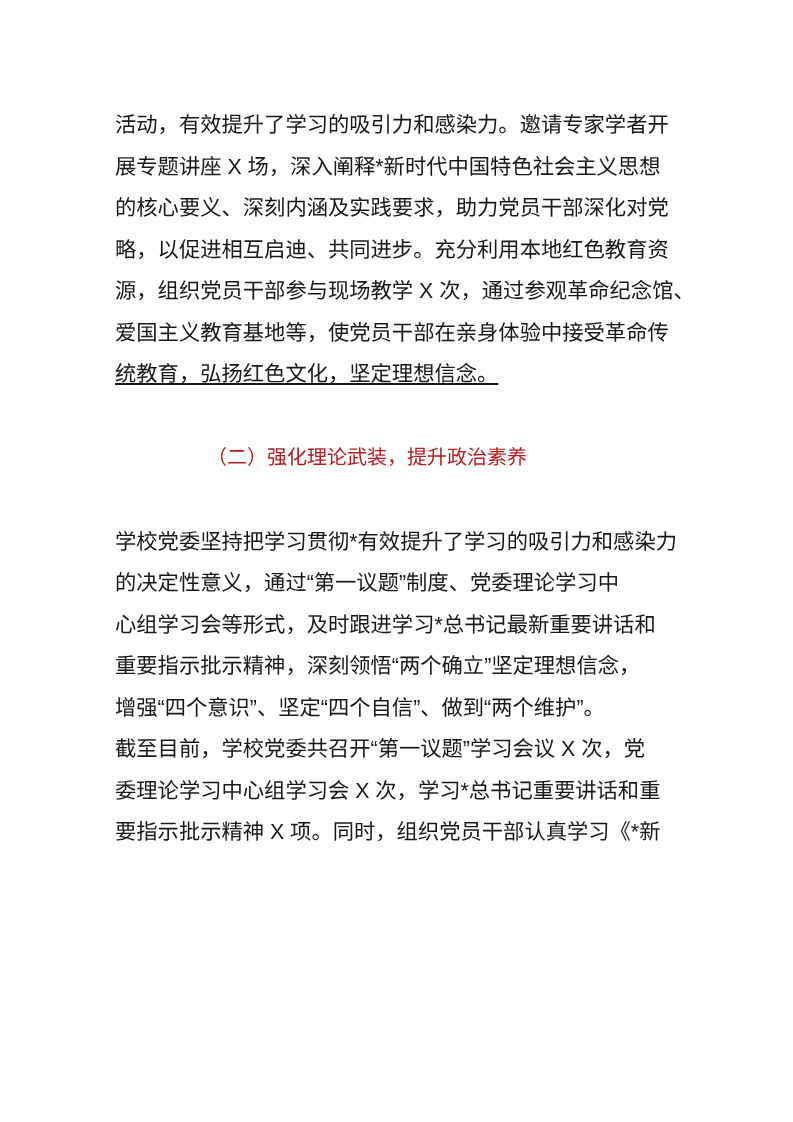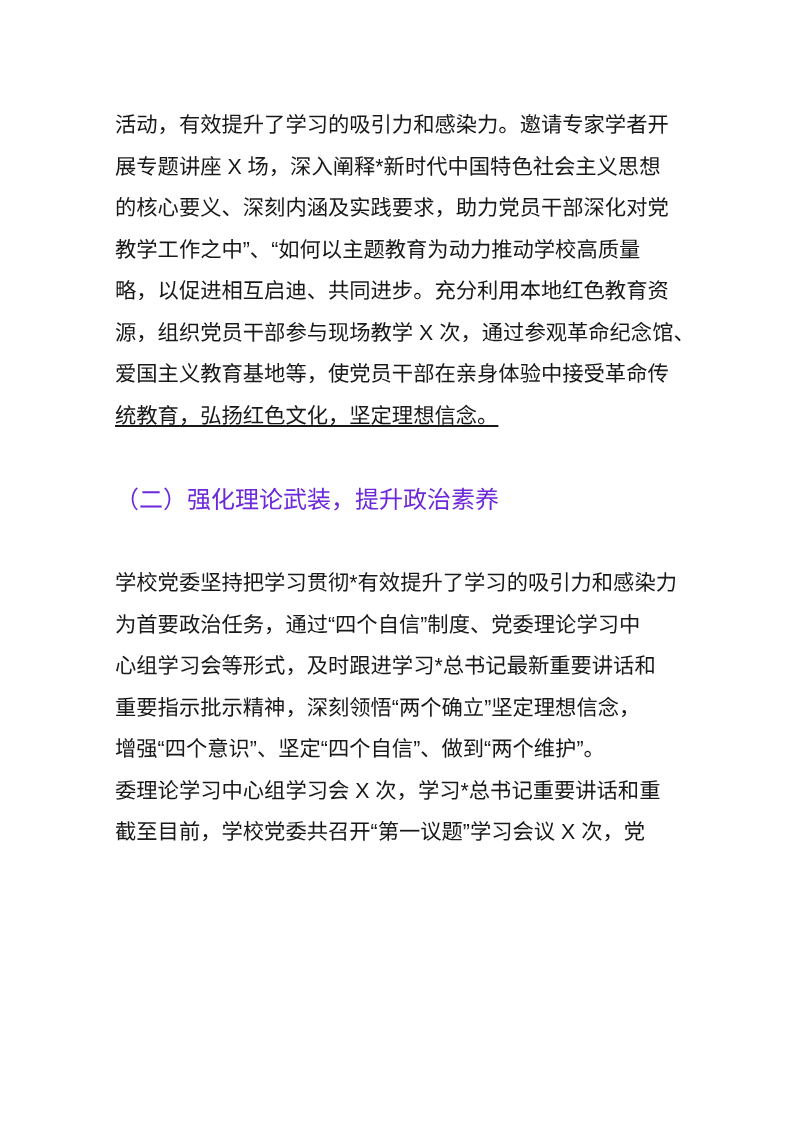"教学工作之中”、“如何以主题教育为动力推动学校高质量" div.line { html: <div>教学工作之中”、“如何以主题教育为动力推动学校高质量</div> -> none }
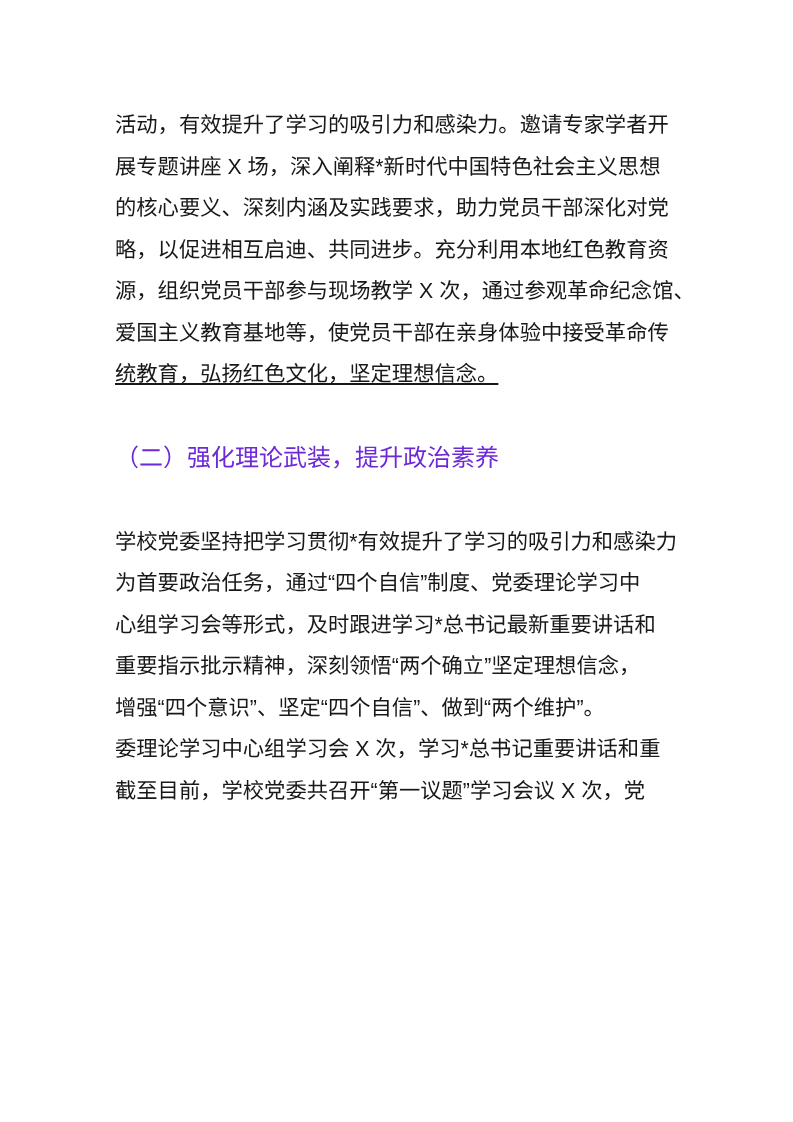"（二）强化理论武装，提升政治素养" .heading { color: #6d28d9 -> #b91c1c; font-size: 24px -> 20px; text-align: left -> right }
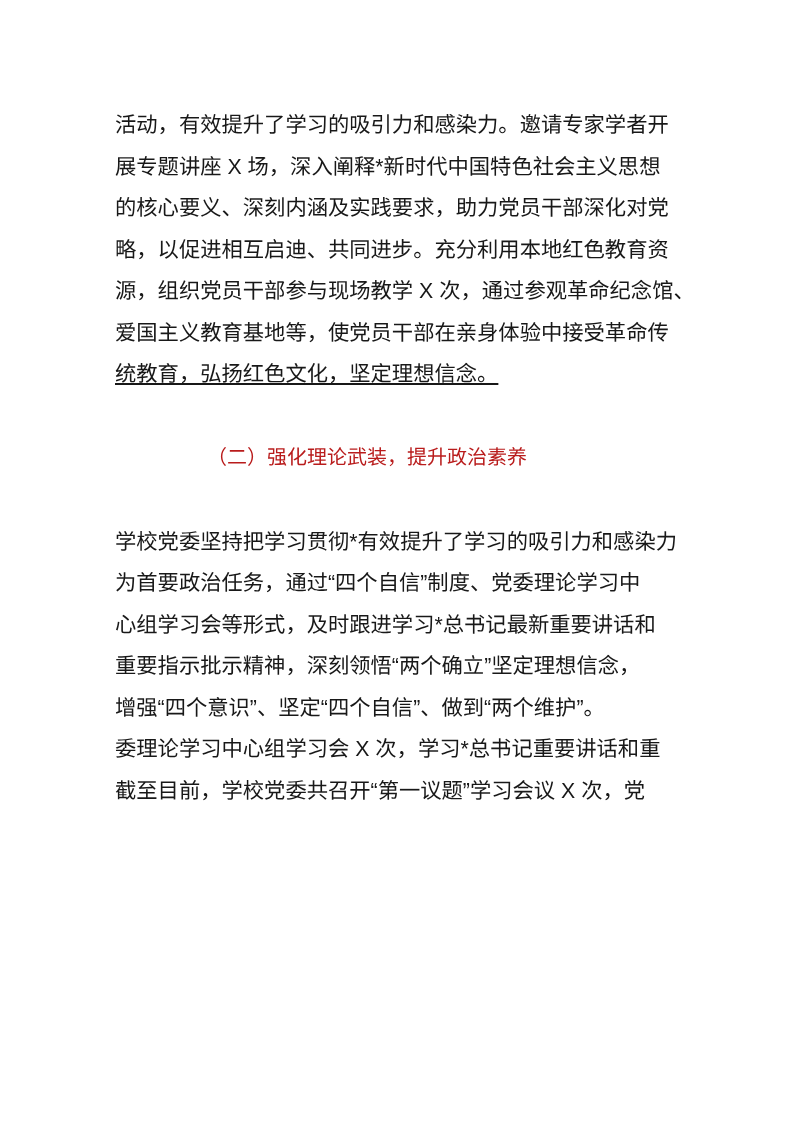"为首要政治任务，通过“四个自信”制度、党委理论学习中" div.line { text: 为首要政治任务，通过“四个自信 -> 的决定性意义，通过“第一议题 }
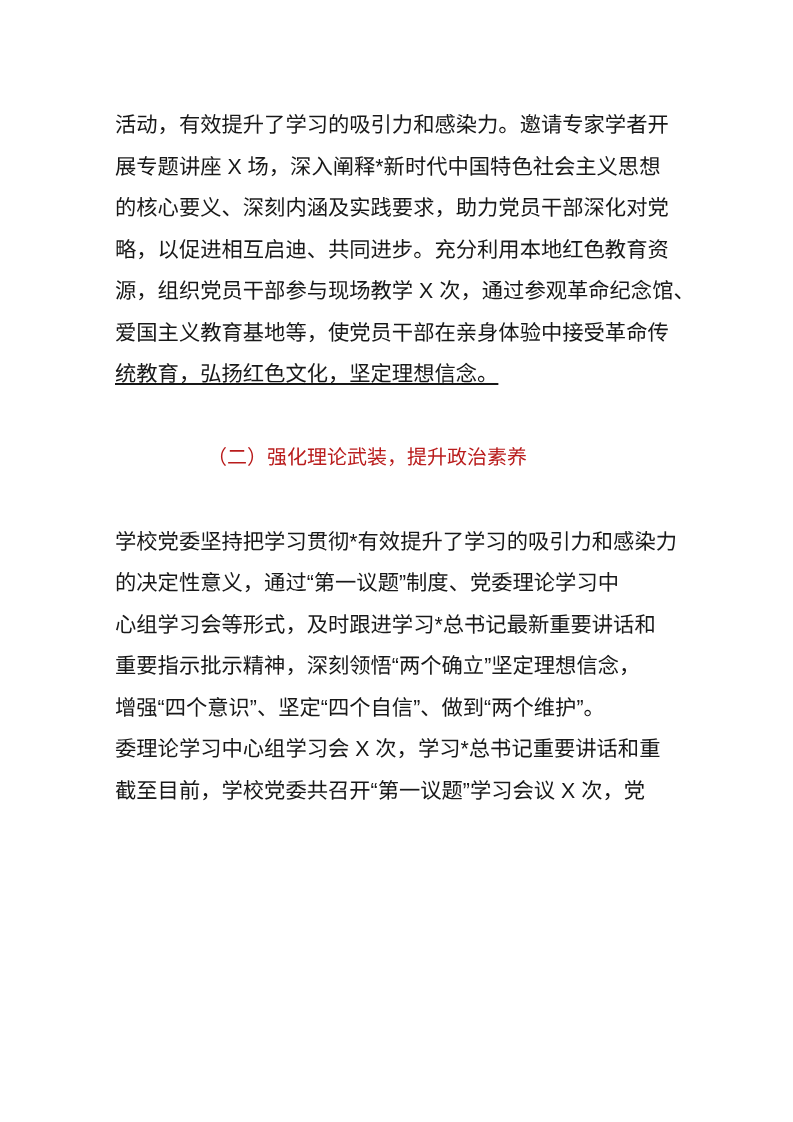"委理论学习中心组学习会 X 次，学习*总书记重要讲话和重" div.line { order: before "截至目前，学校党委共召开“第一议题”学习会议 X 次，党" -> after "截至目前，学校党委共召开“第一议题”学习会议 X 次，党" }
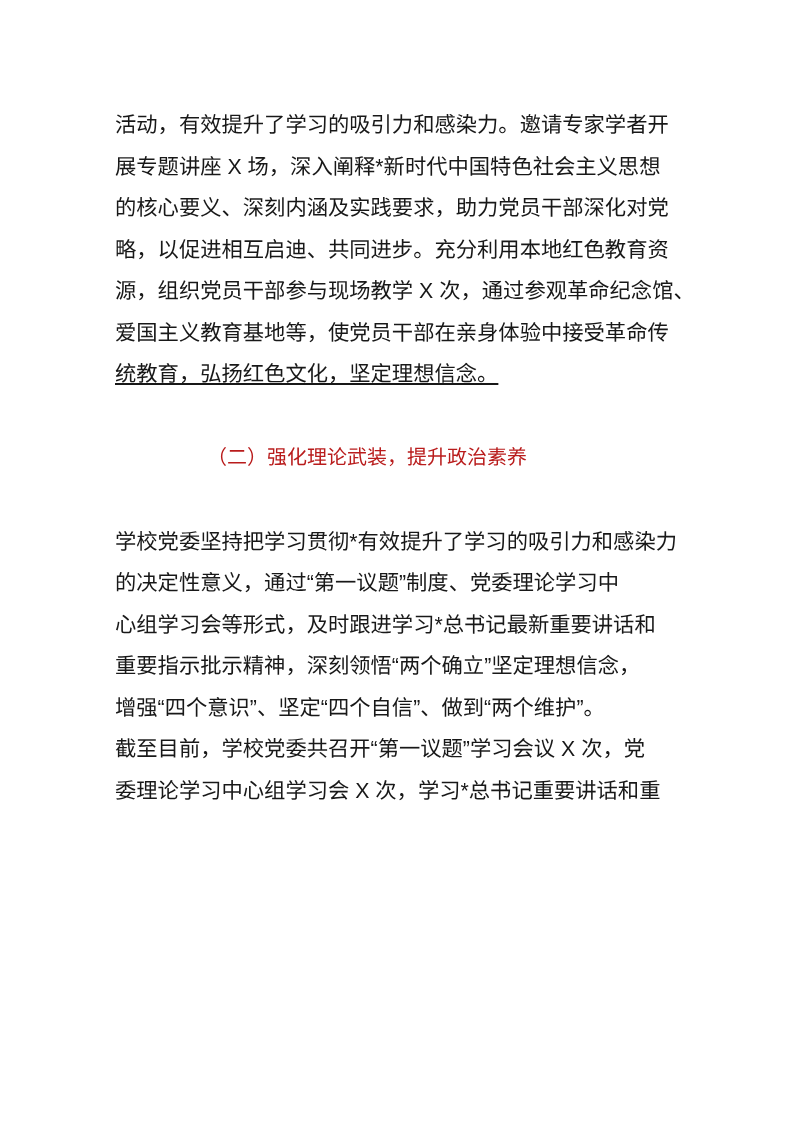"要指示批示精神 X 项。同时，组织党员干部认真学习《*新" div.line { html: none -> <div>要指示批示精神 X 项。同时，组织党员干部认真学习《*新</div> }
